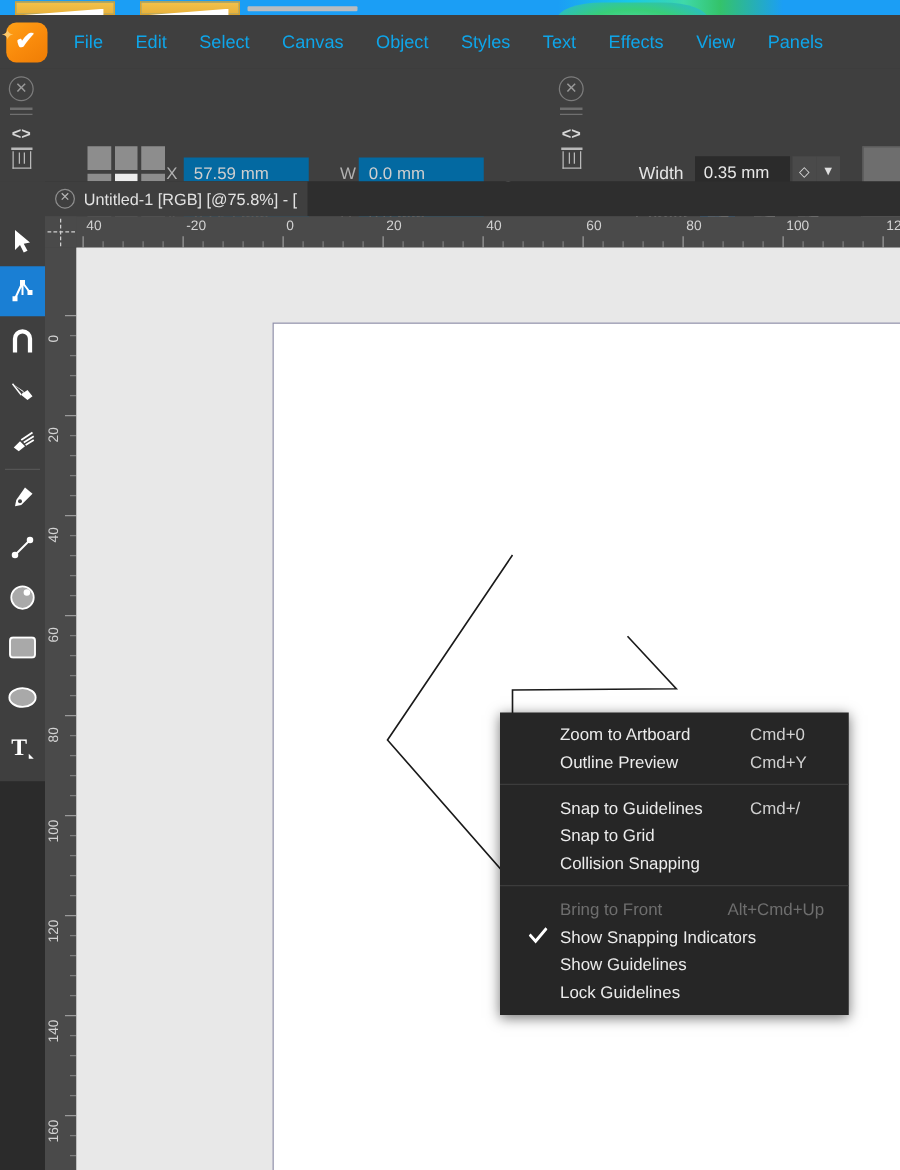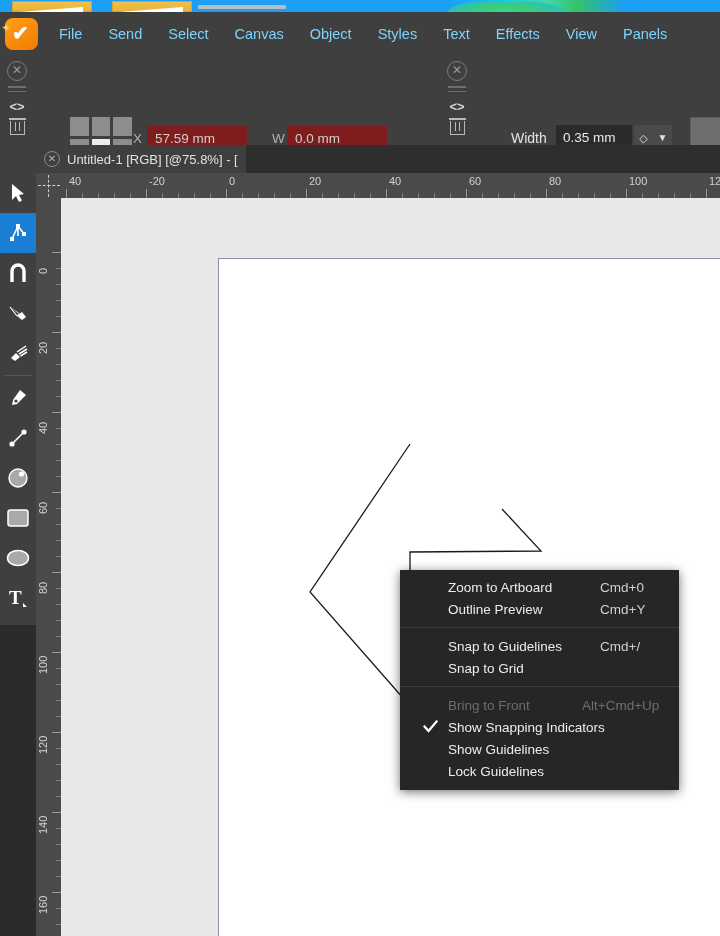"File" .menu-item { color: #7dd3fc -> #0ea5e9 }
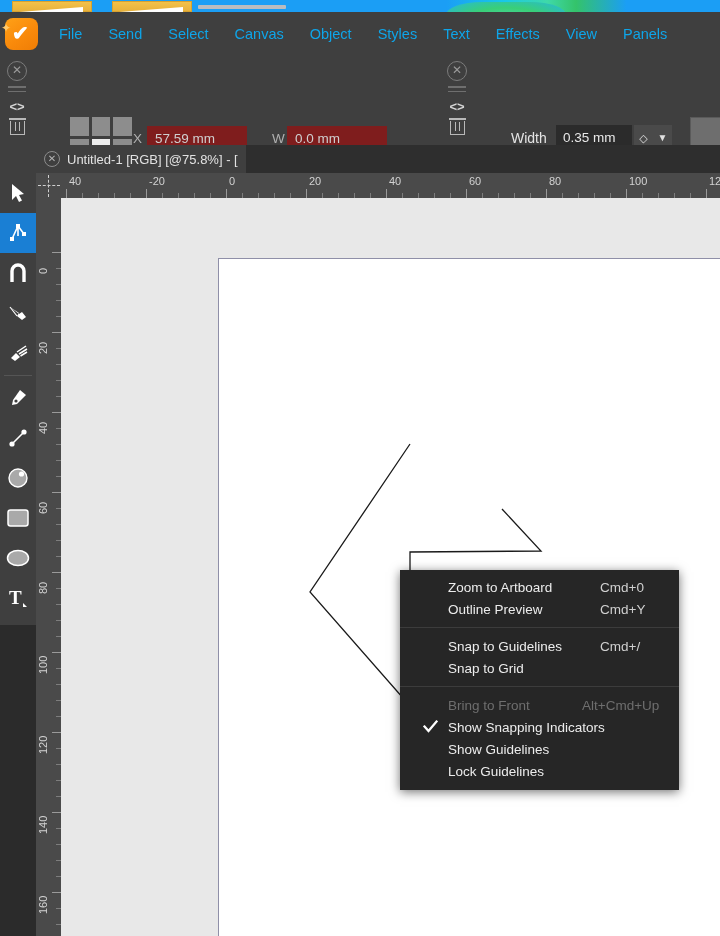"Send" div.menu-item { text: Send -> Edit }
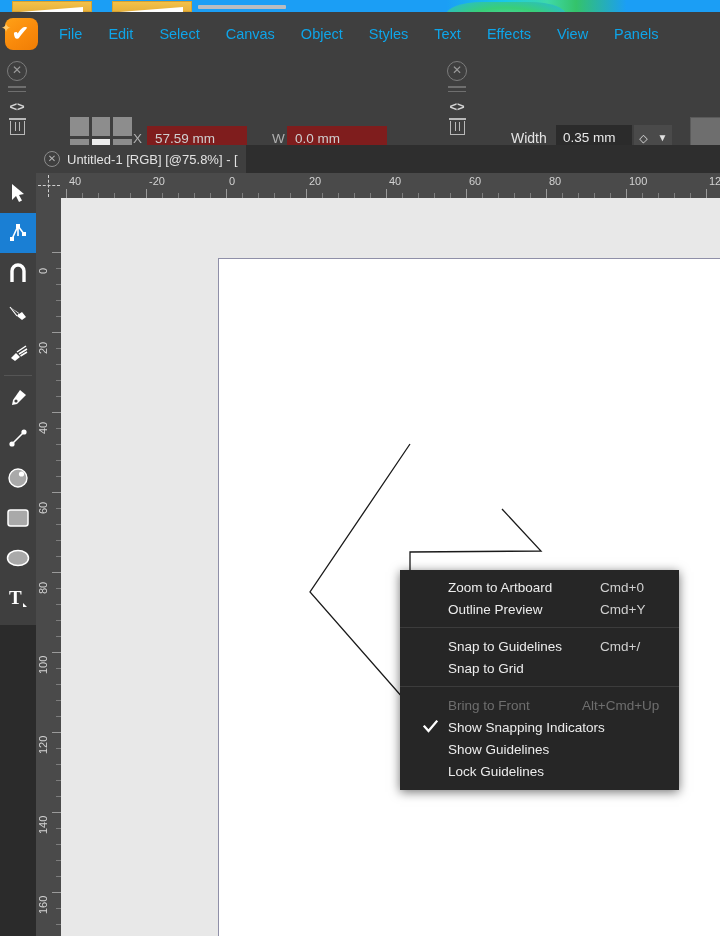"57.59 mm" .fld { background: #7f1d1d -> #0369a1 }
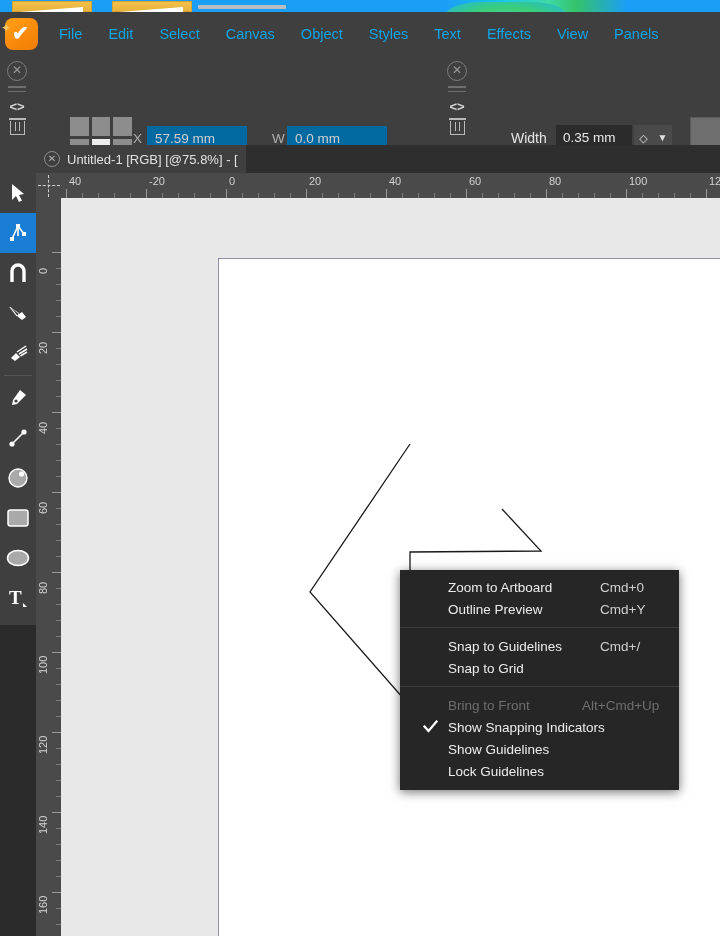"Collision Snapping" div.mrow { html: none -> <div> <span>Collision Snapping</span> </div> }
